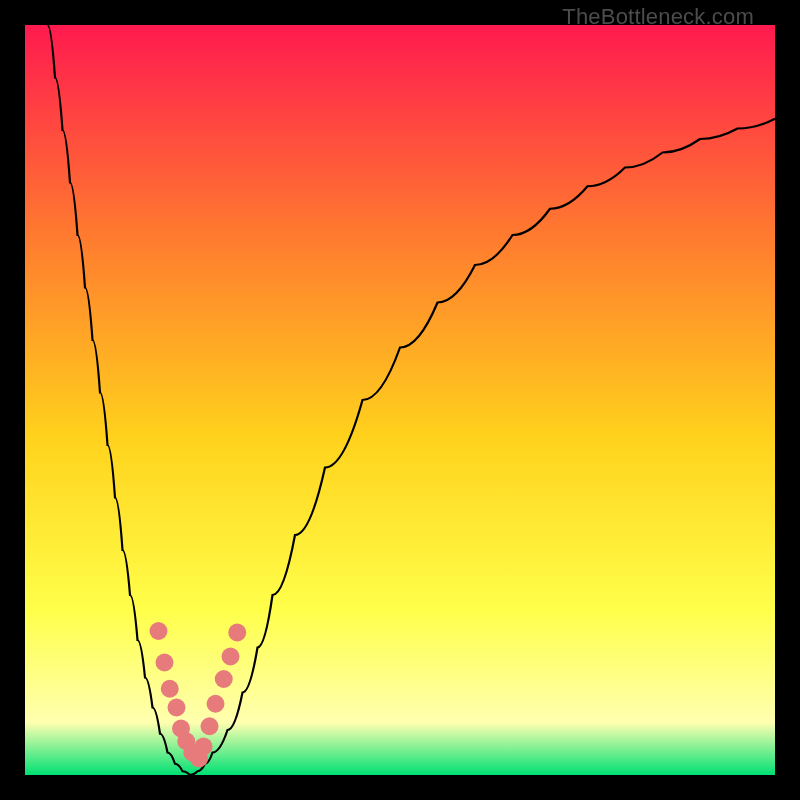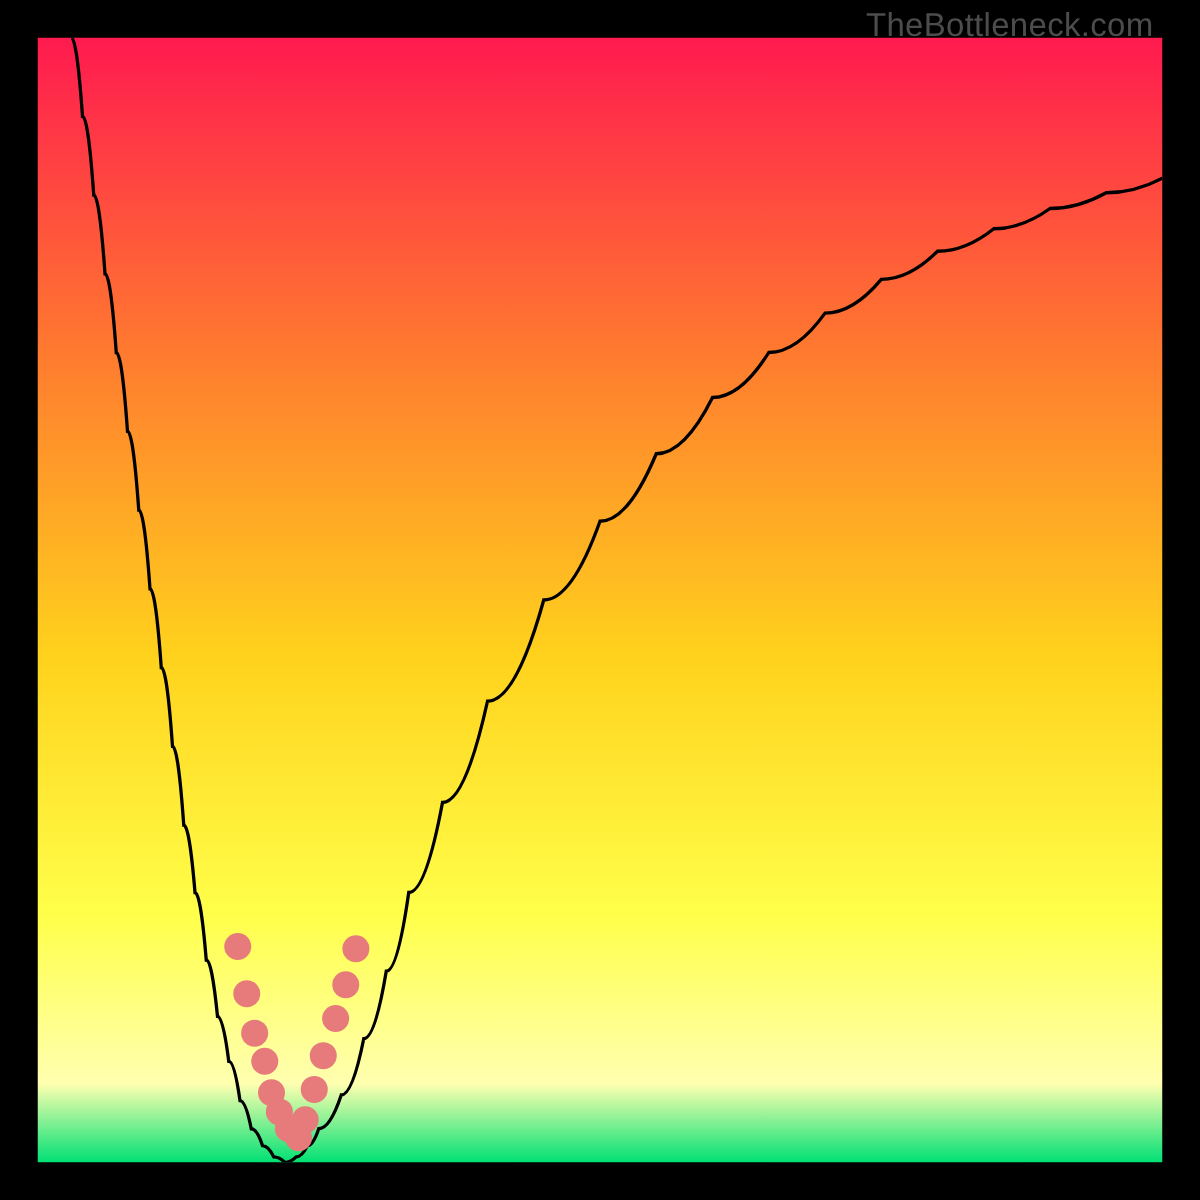"TheBottleneck.com" .outer { padding-left: 15px -> none }
